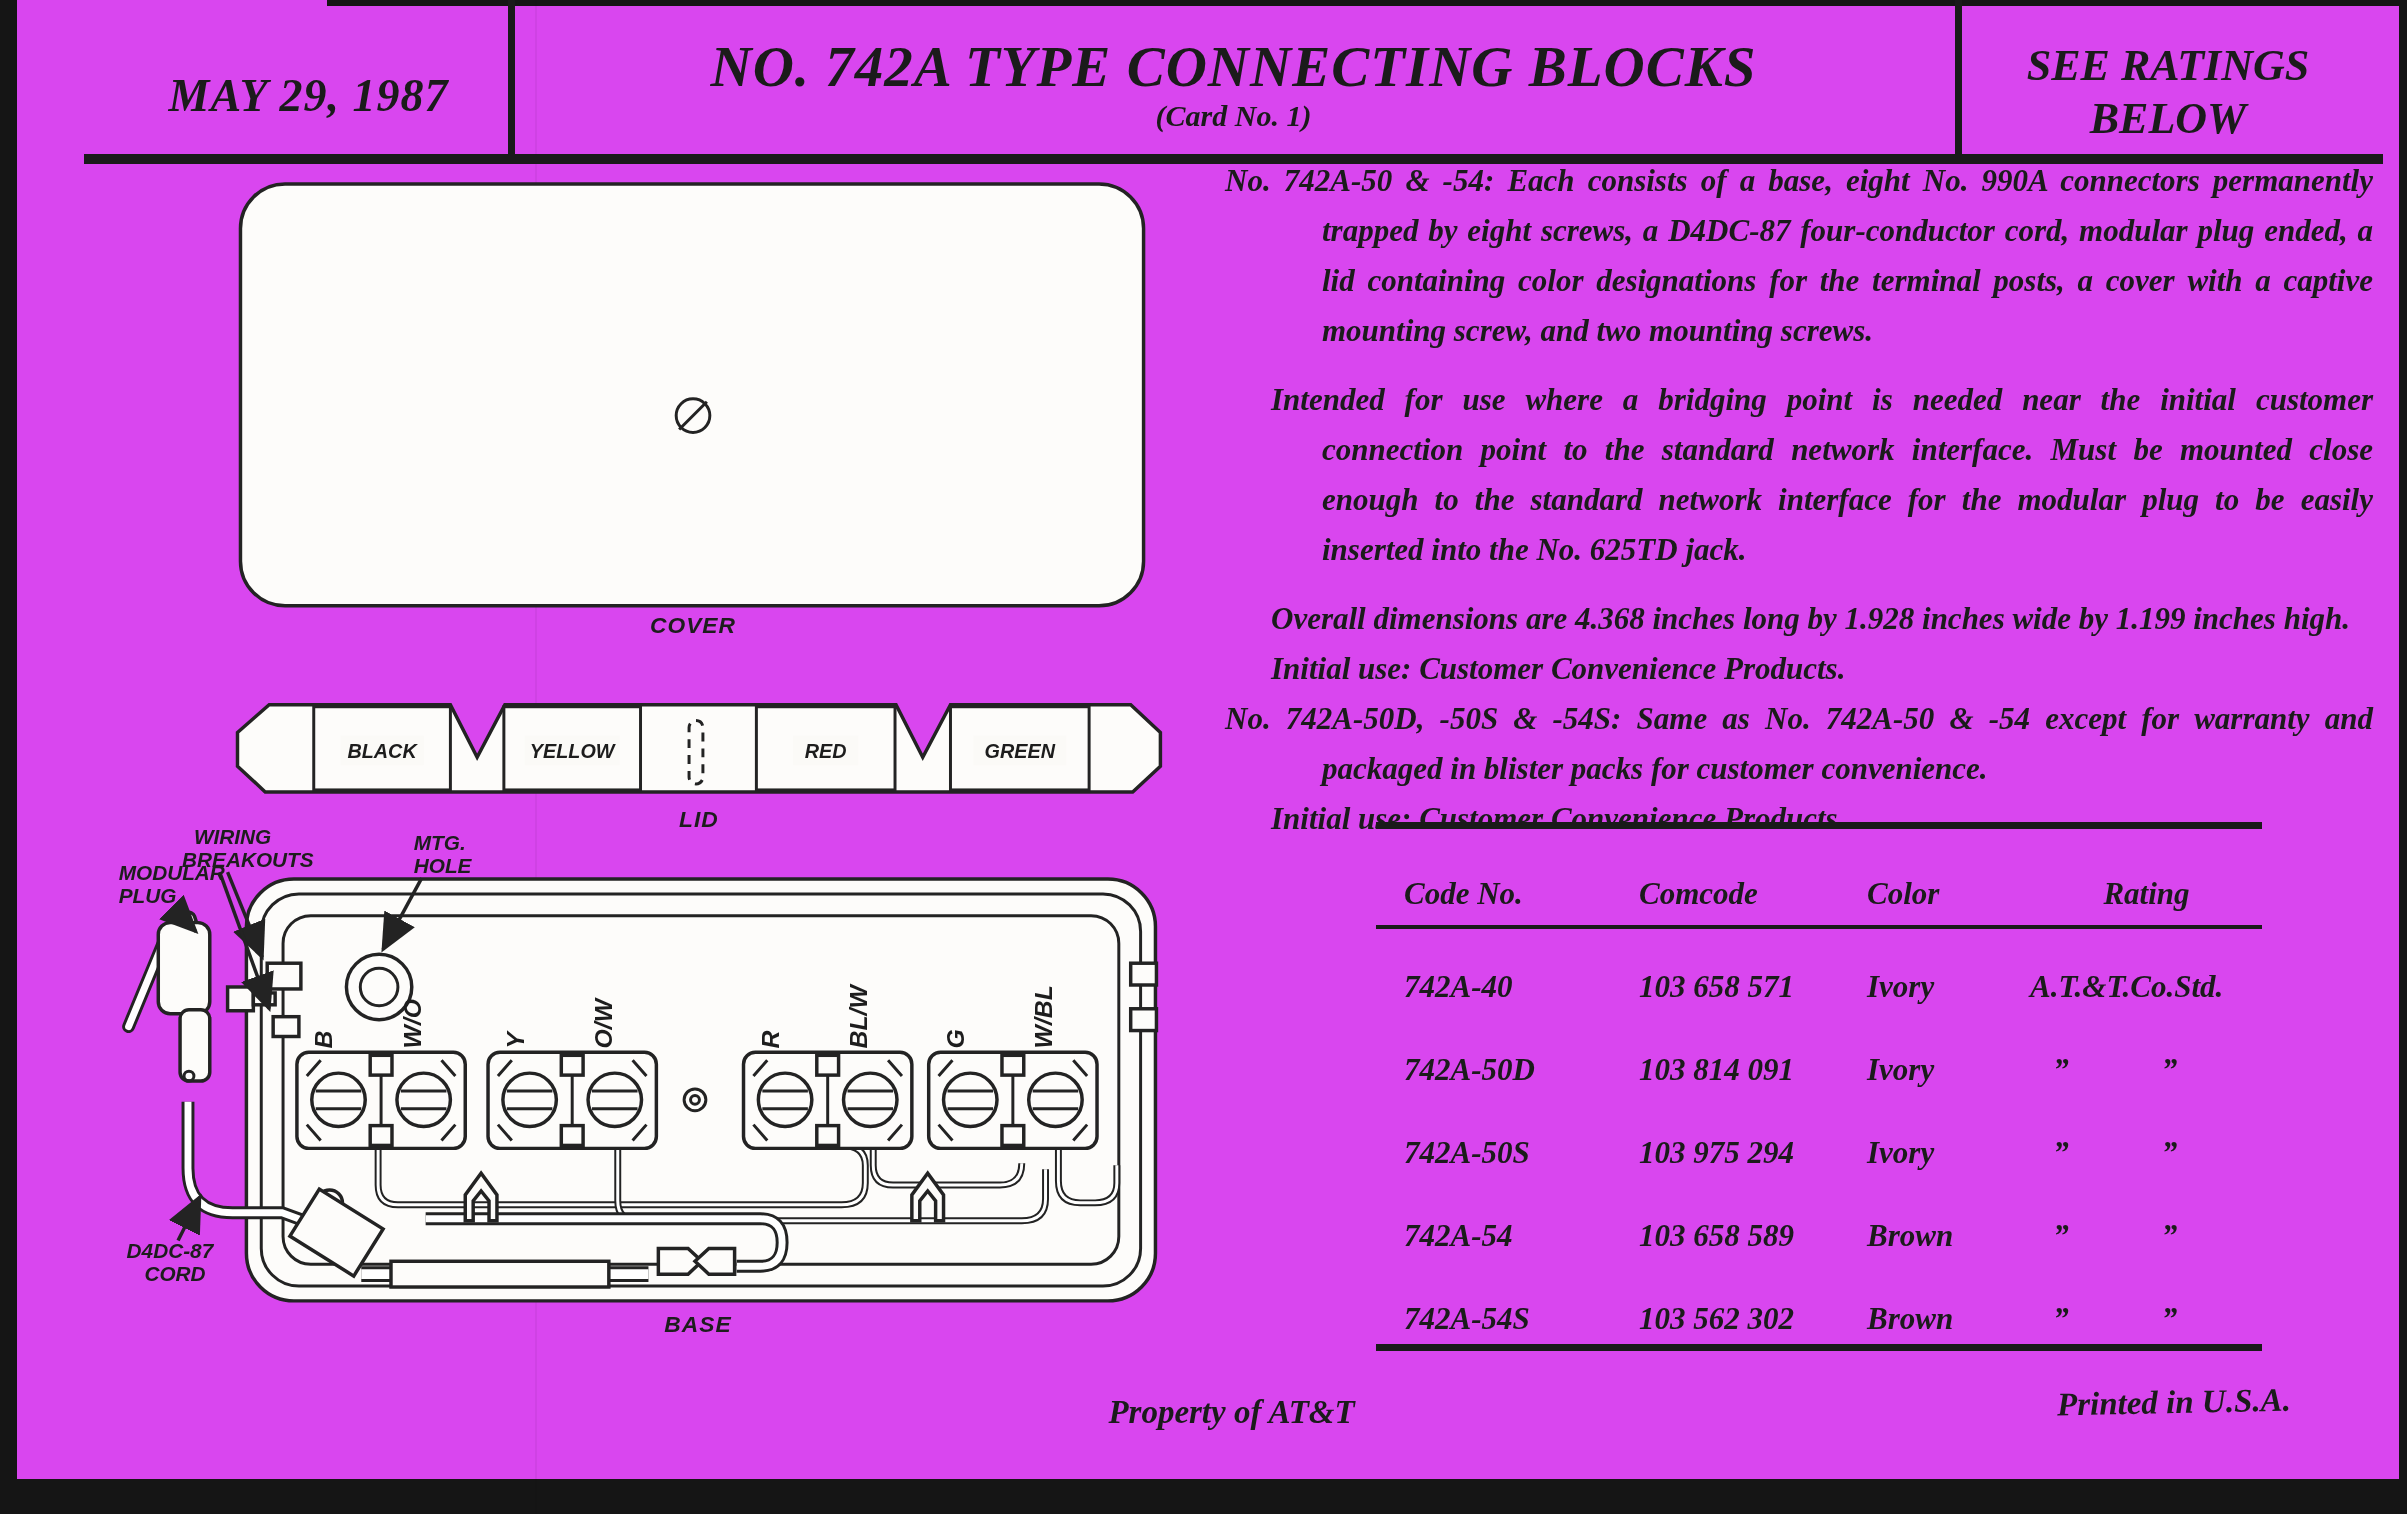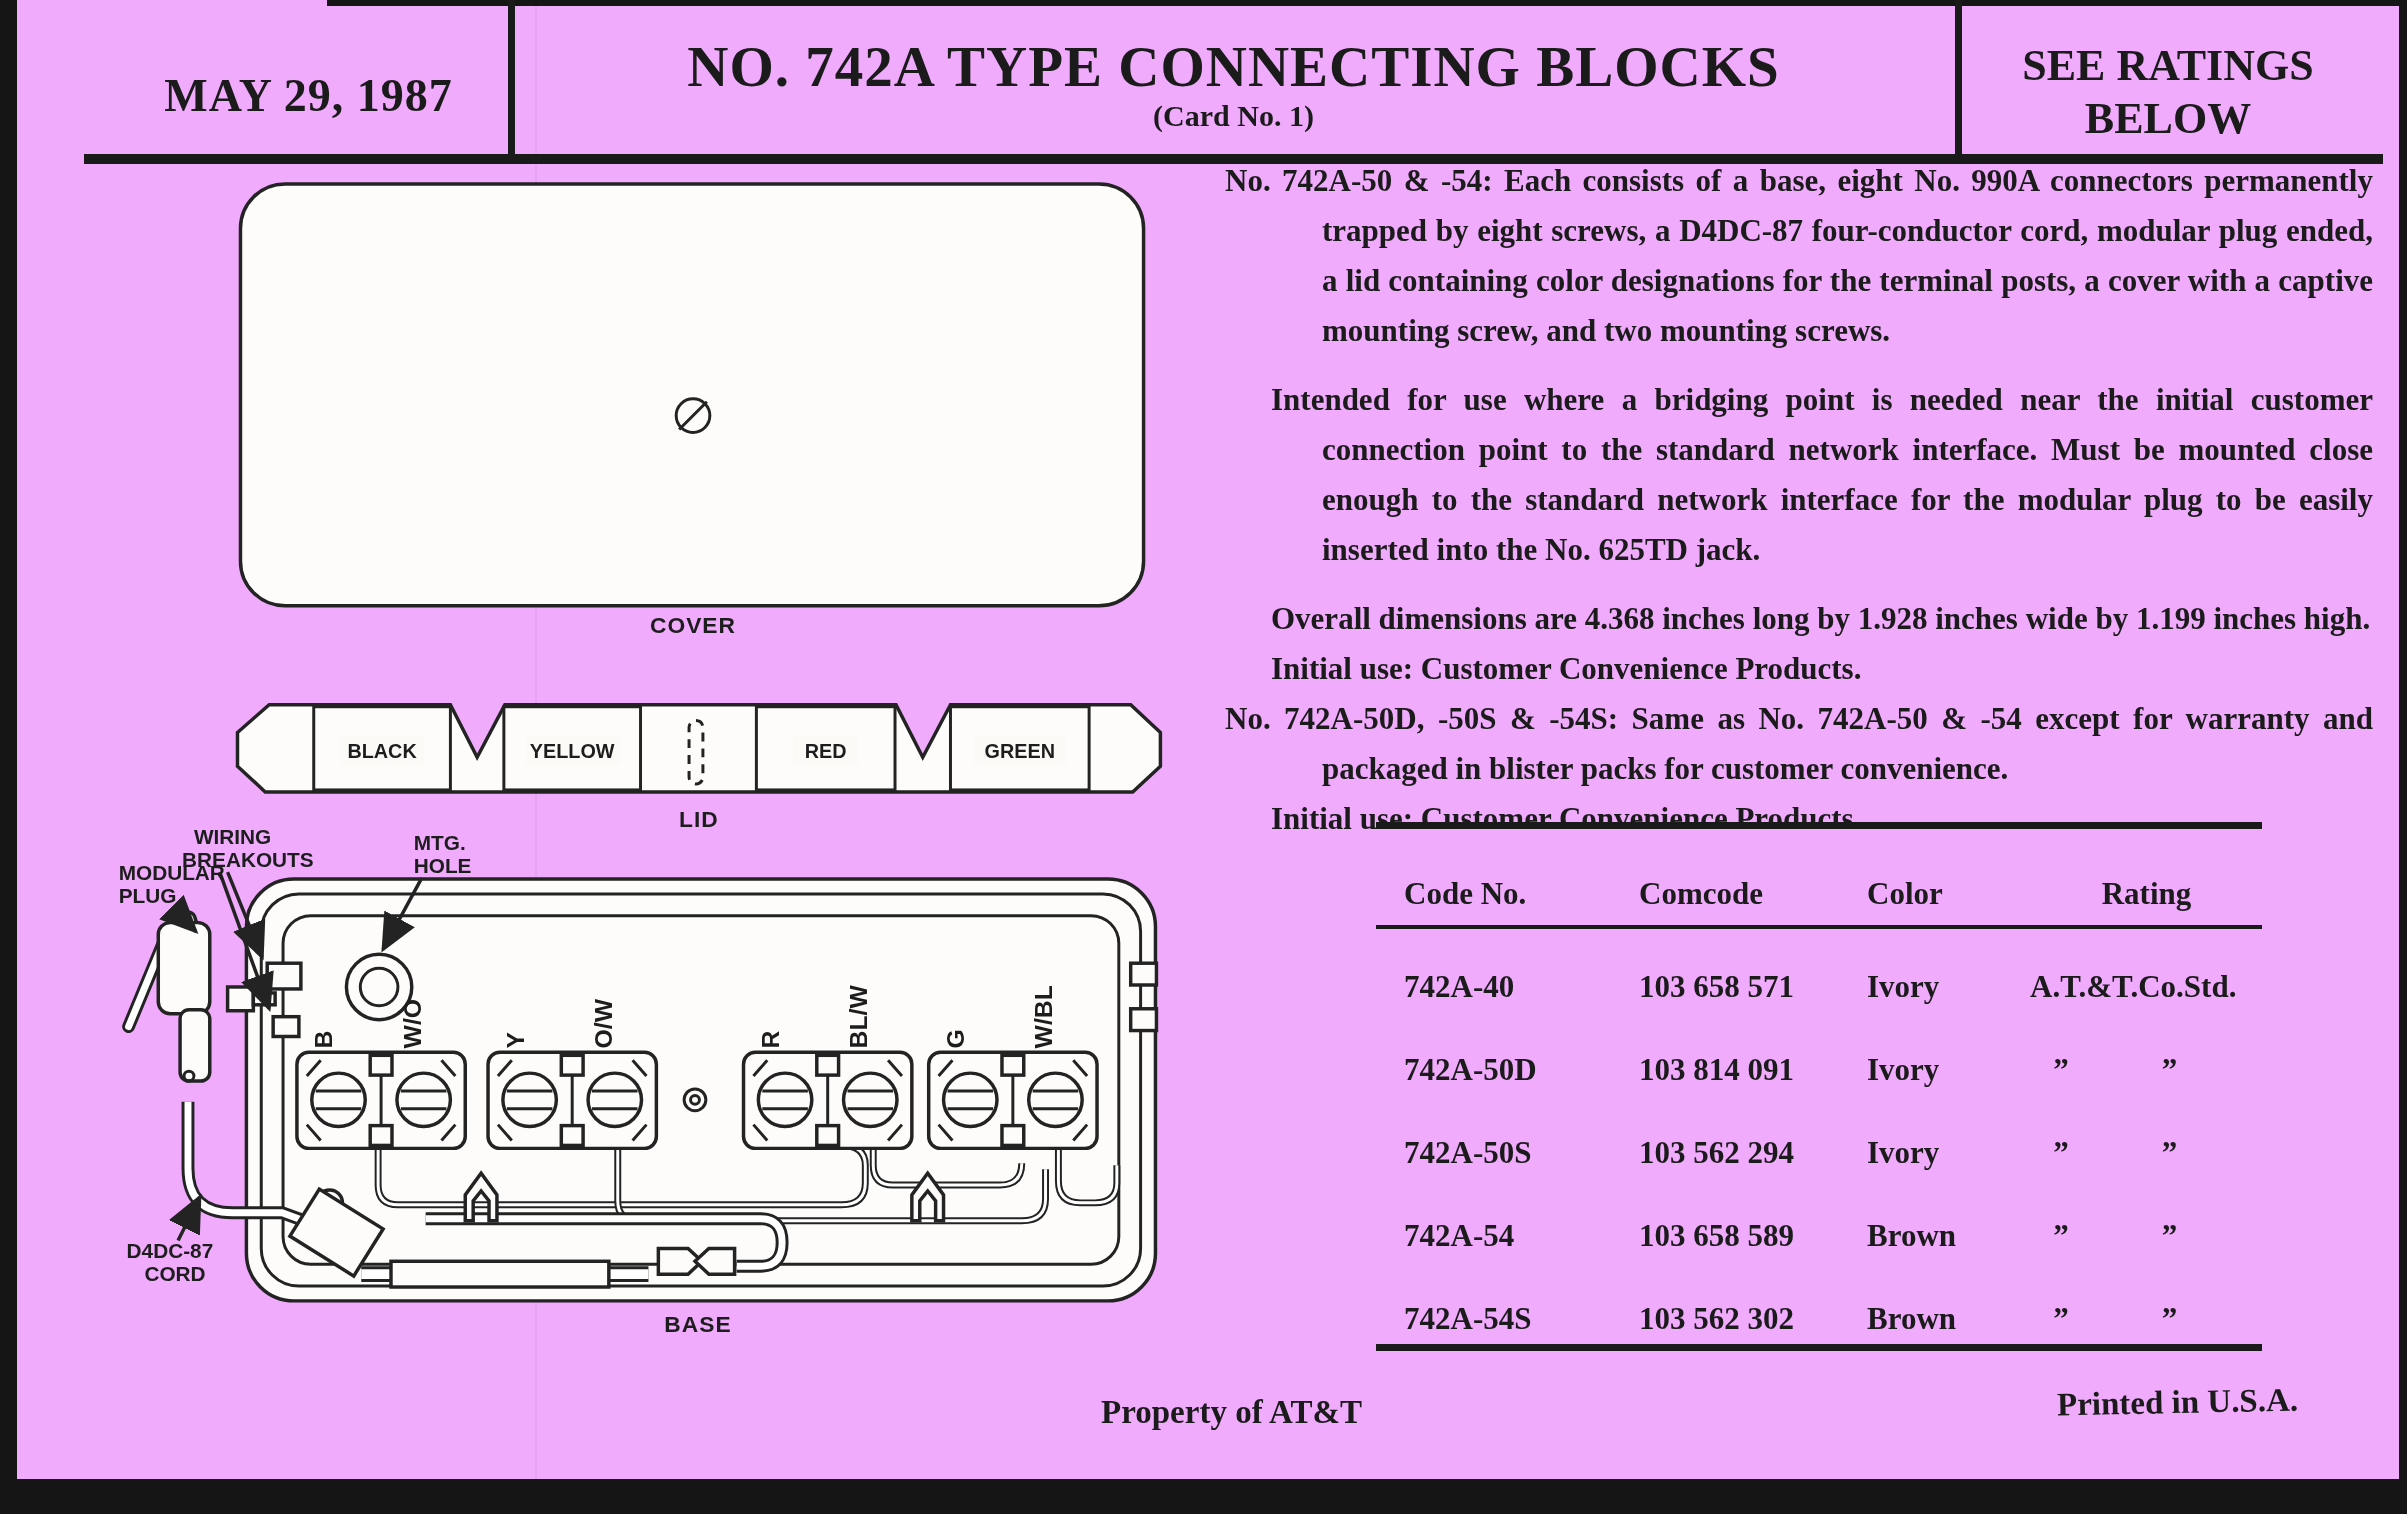"MAY 29, 1987" #page { background: #f0abfc -> #d946ef; font-style: none -> italic }
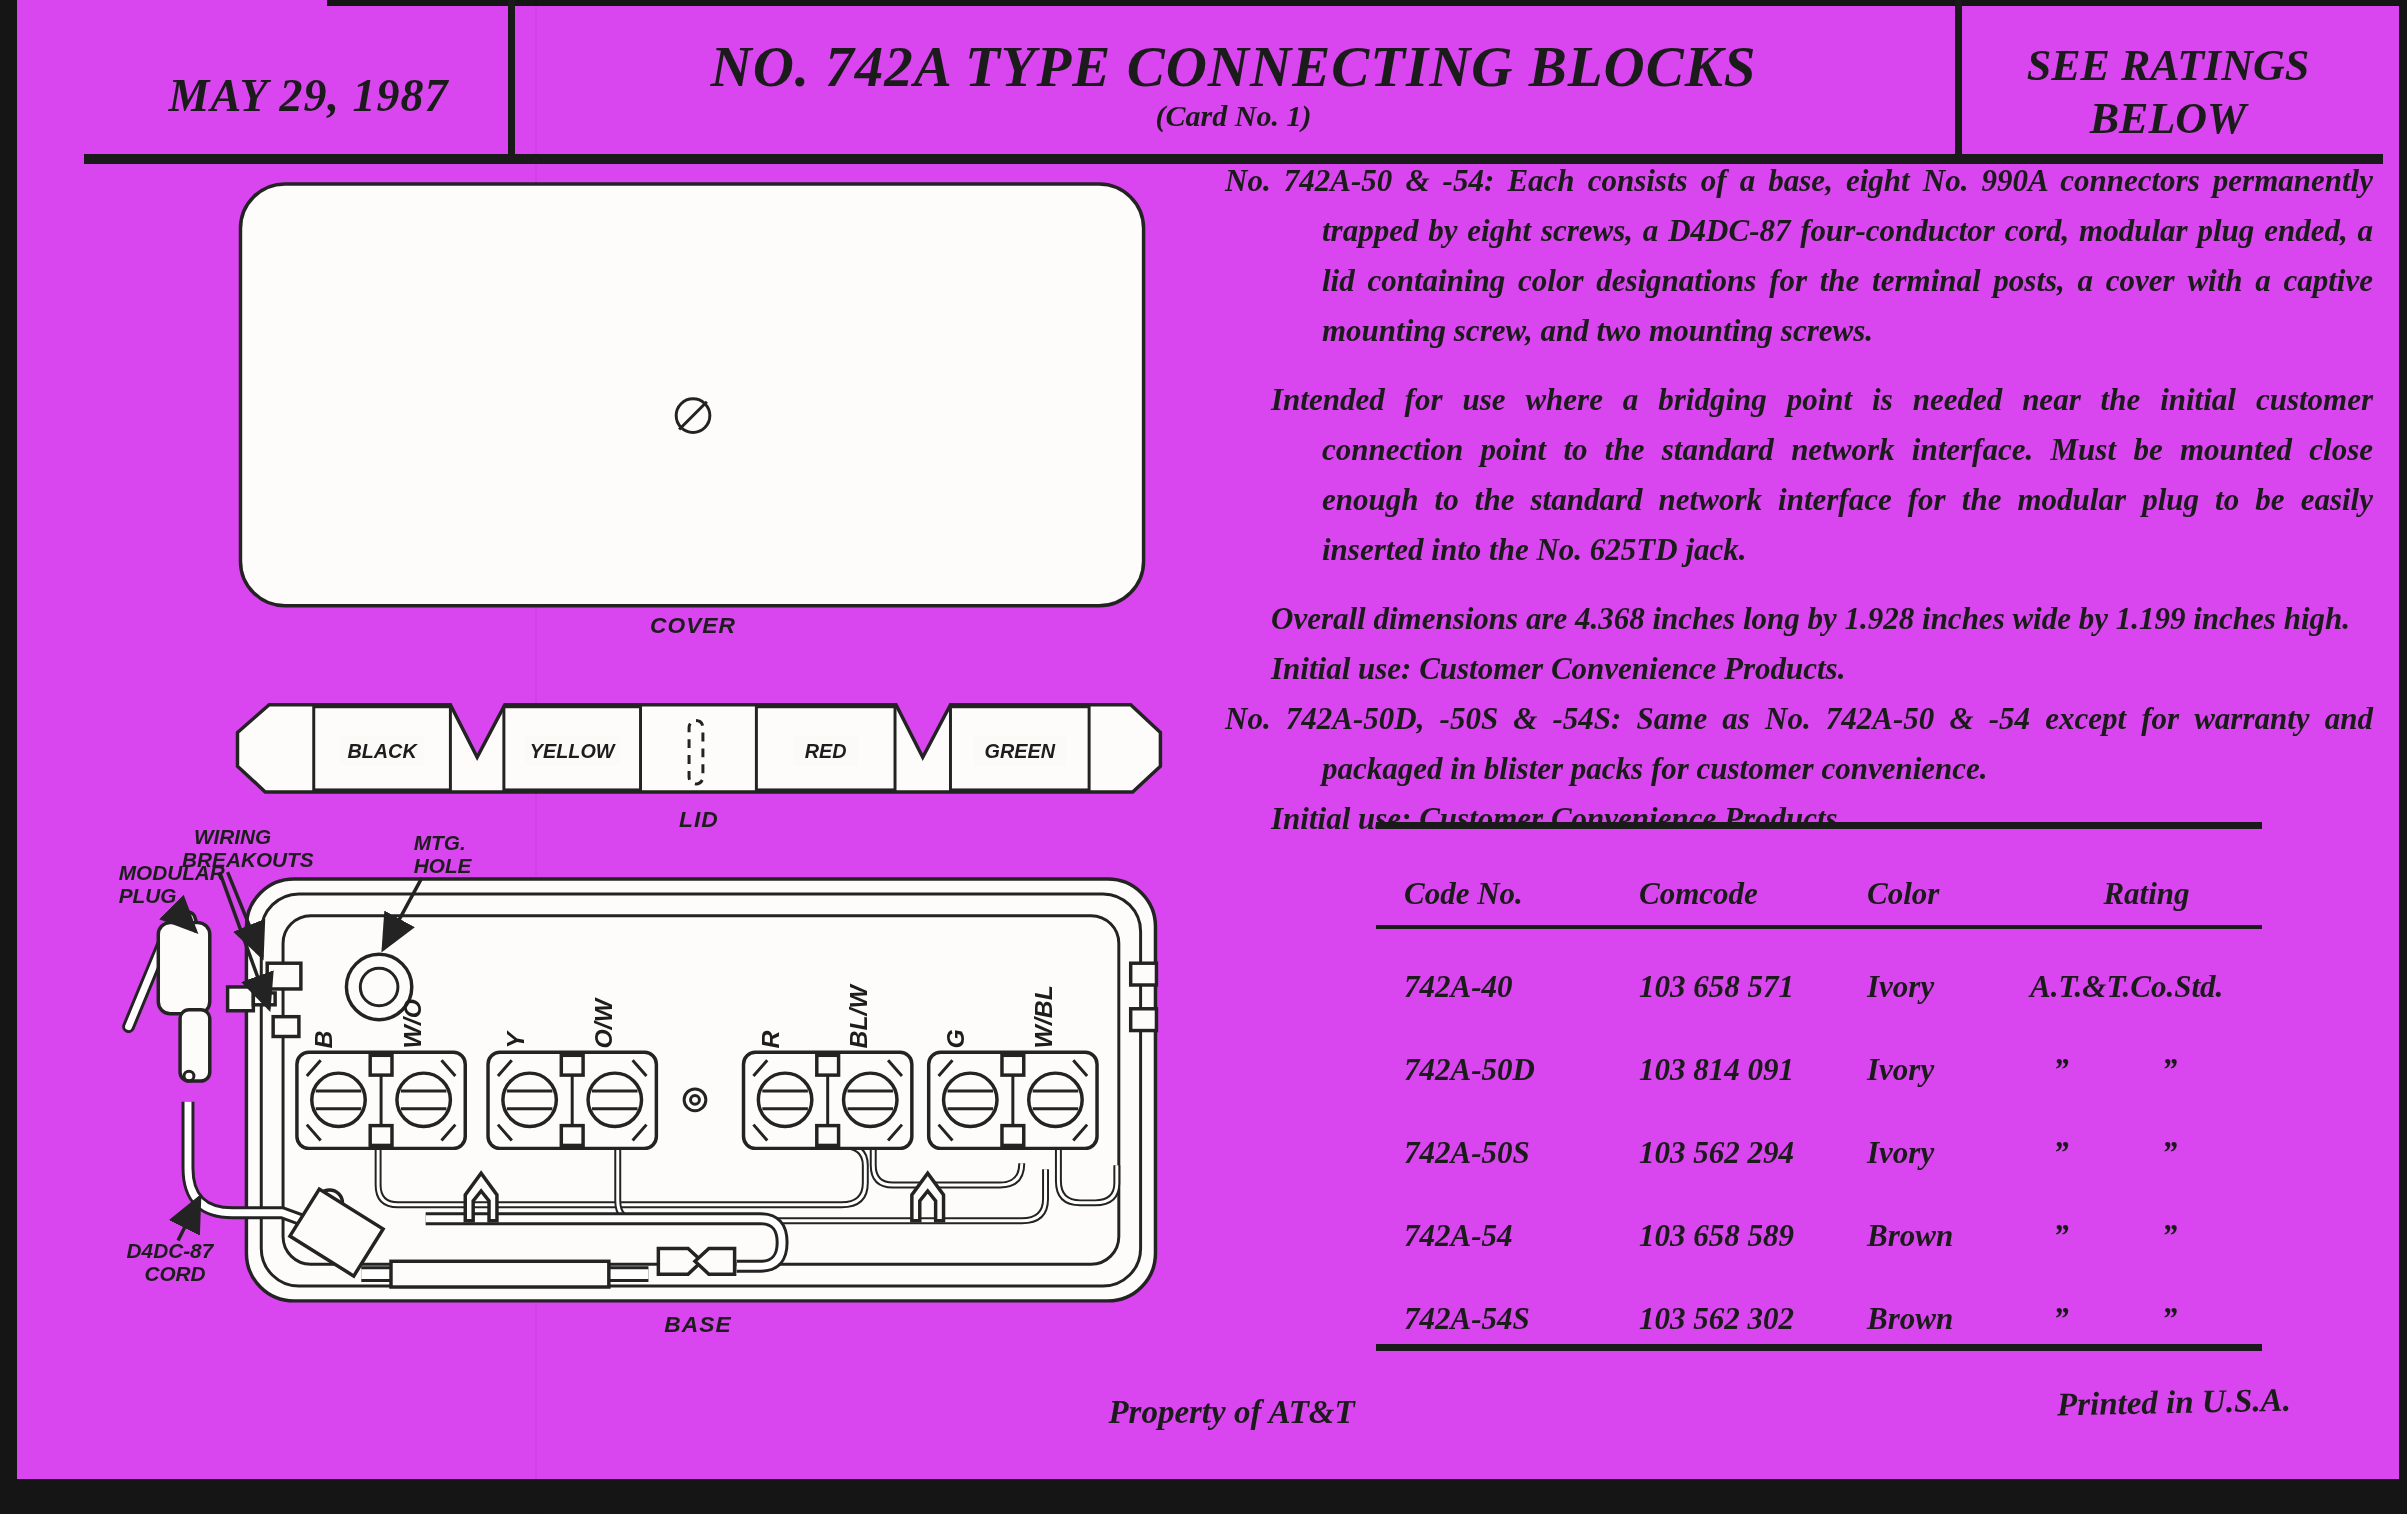"103 562 294" div.c1 { text: 103 562 294 -> 103 975 294 }
